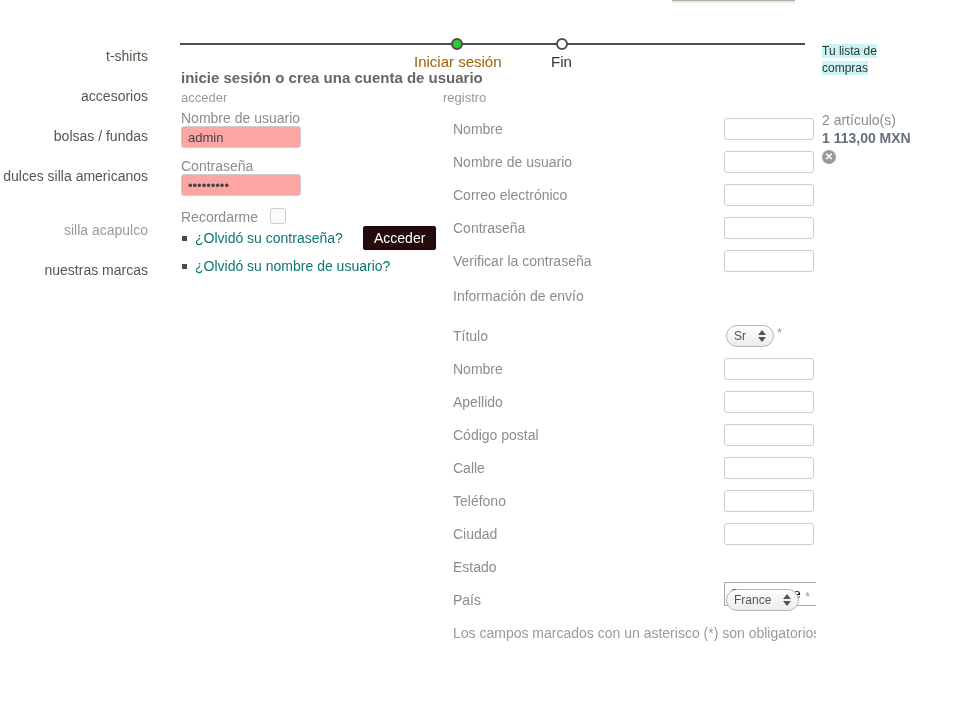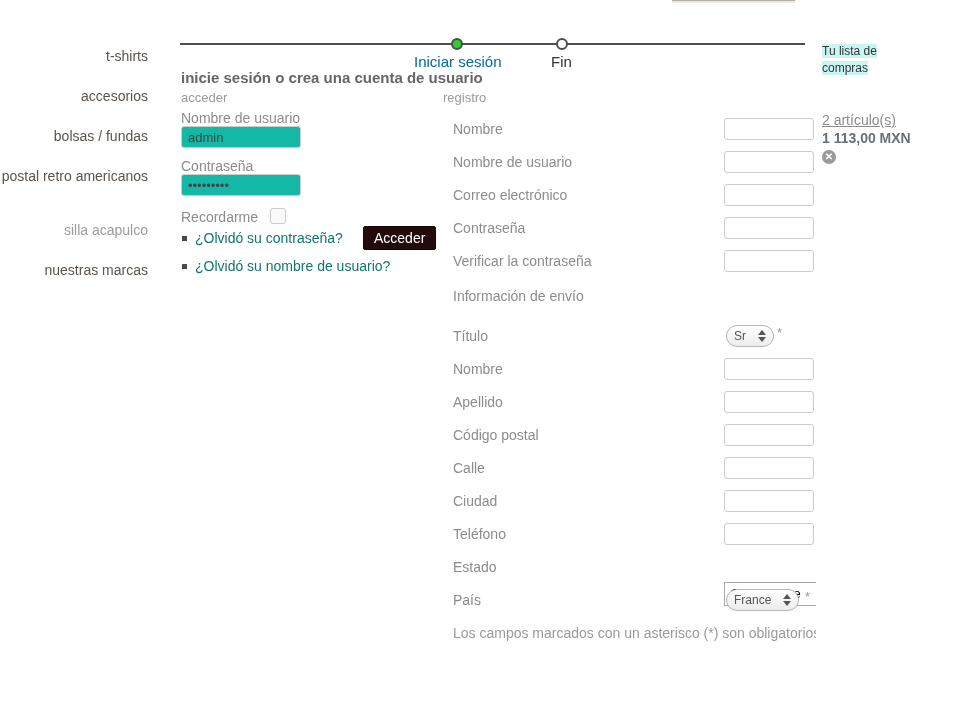"Iniciar sesión" .step-label.current { color: #0369a1 -> #a16207 }
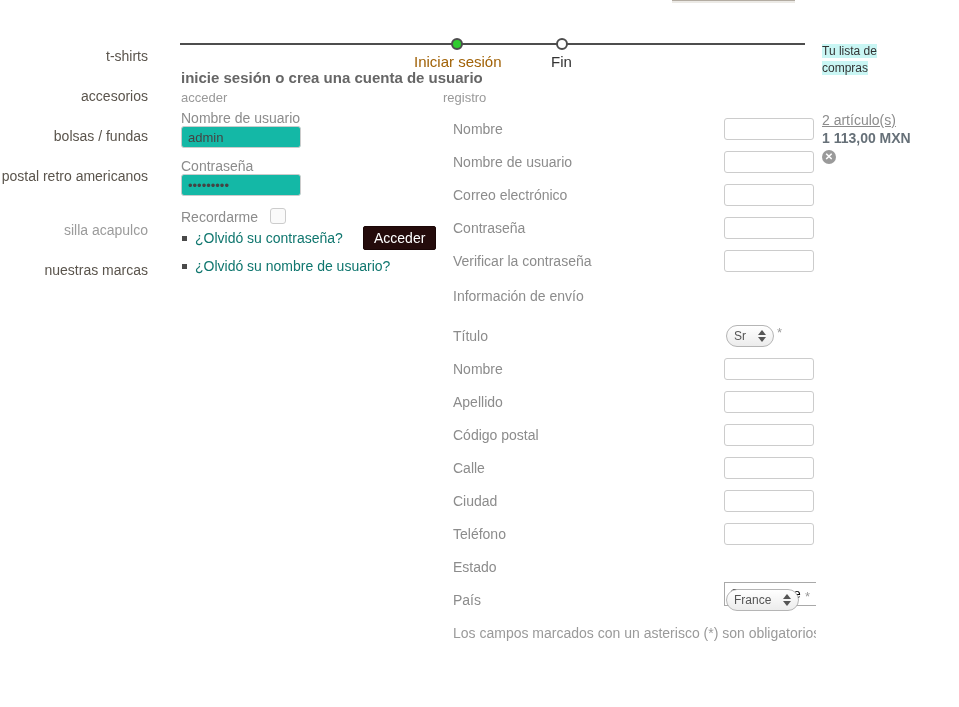"2 artículo(s)" .cart-count { text-decoration: underline -> none }
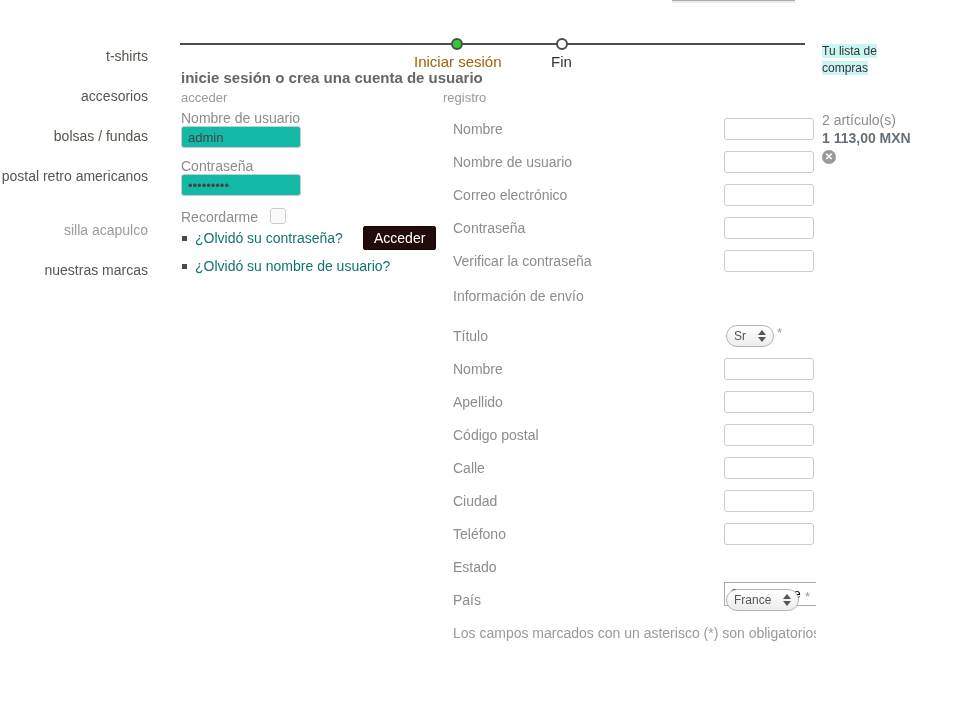"admin" .txt-input { background: #14b8a6 -> #fca5a5 }
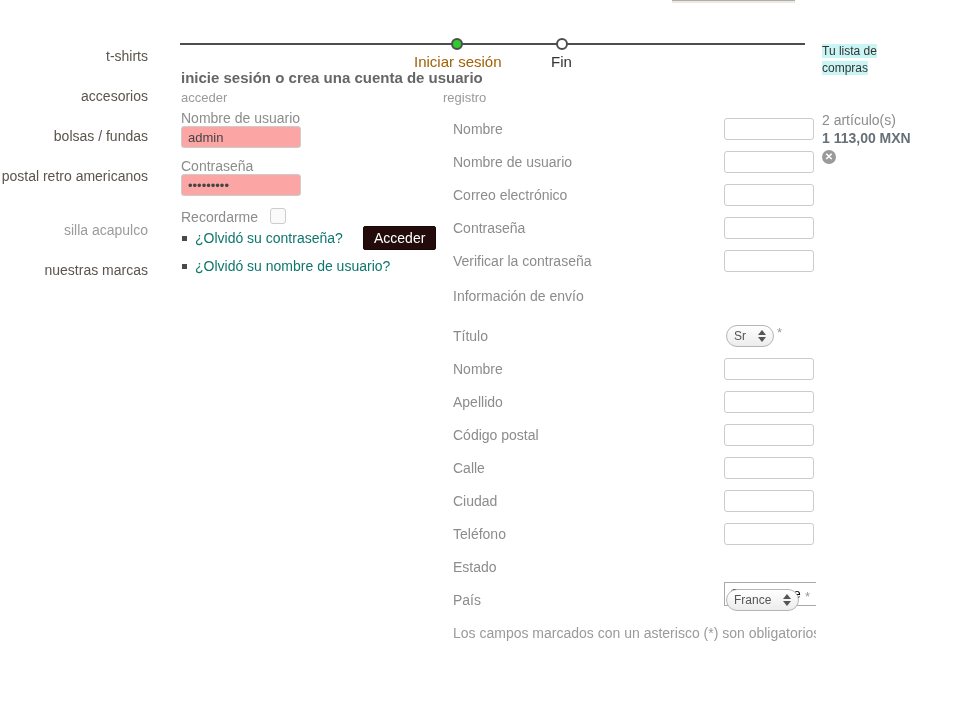"postal retro americanos" div.side-item { text: postal retro -> dulces silla }
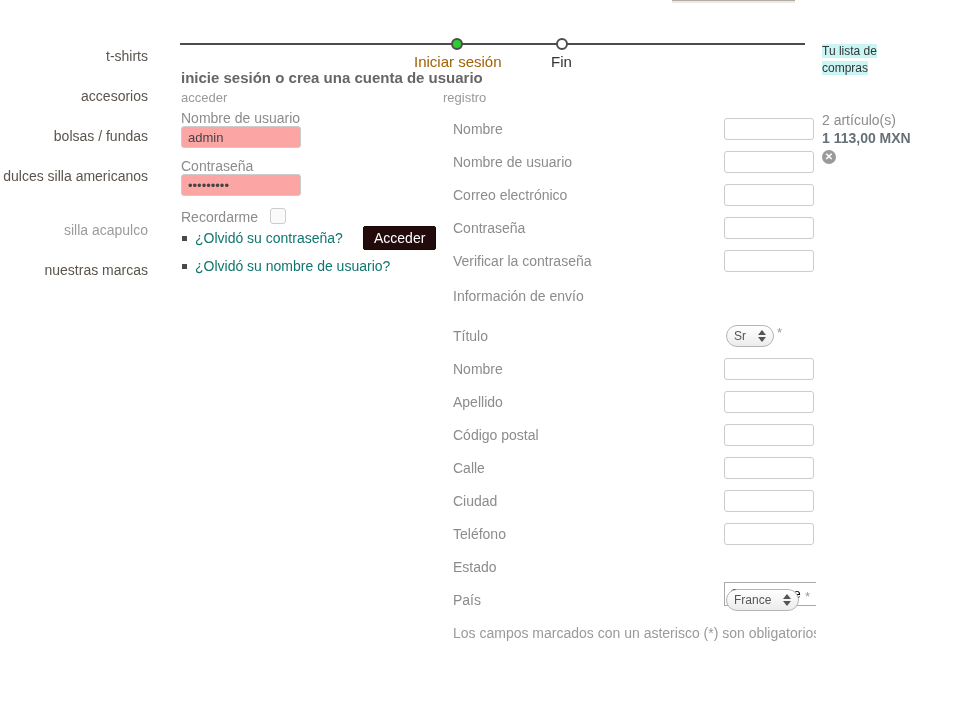"Ciudad" div.reg-row { order: before "Teléfono" -> after "Teléfono" }
